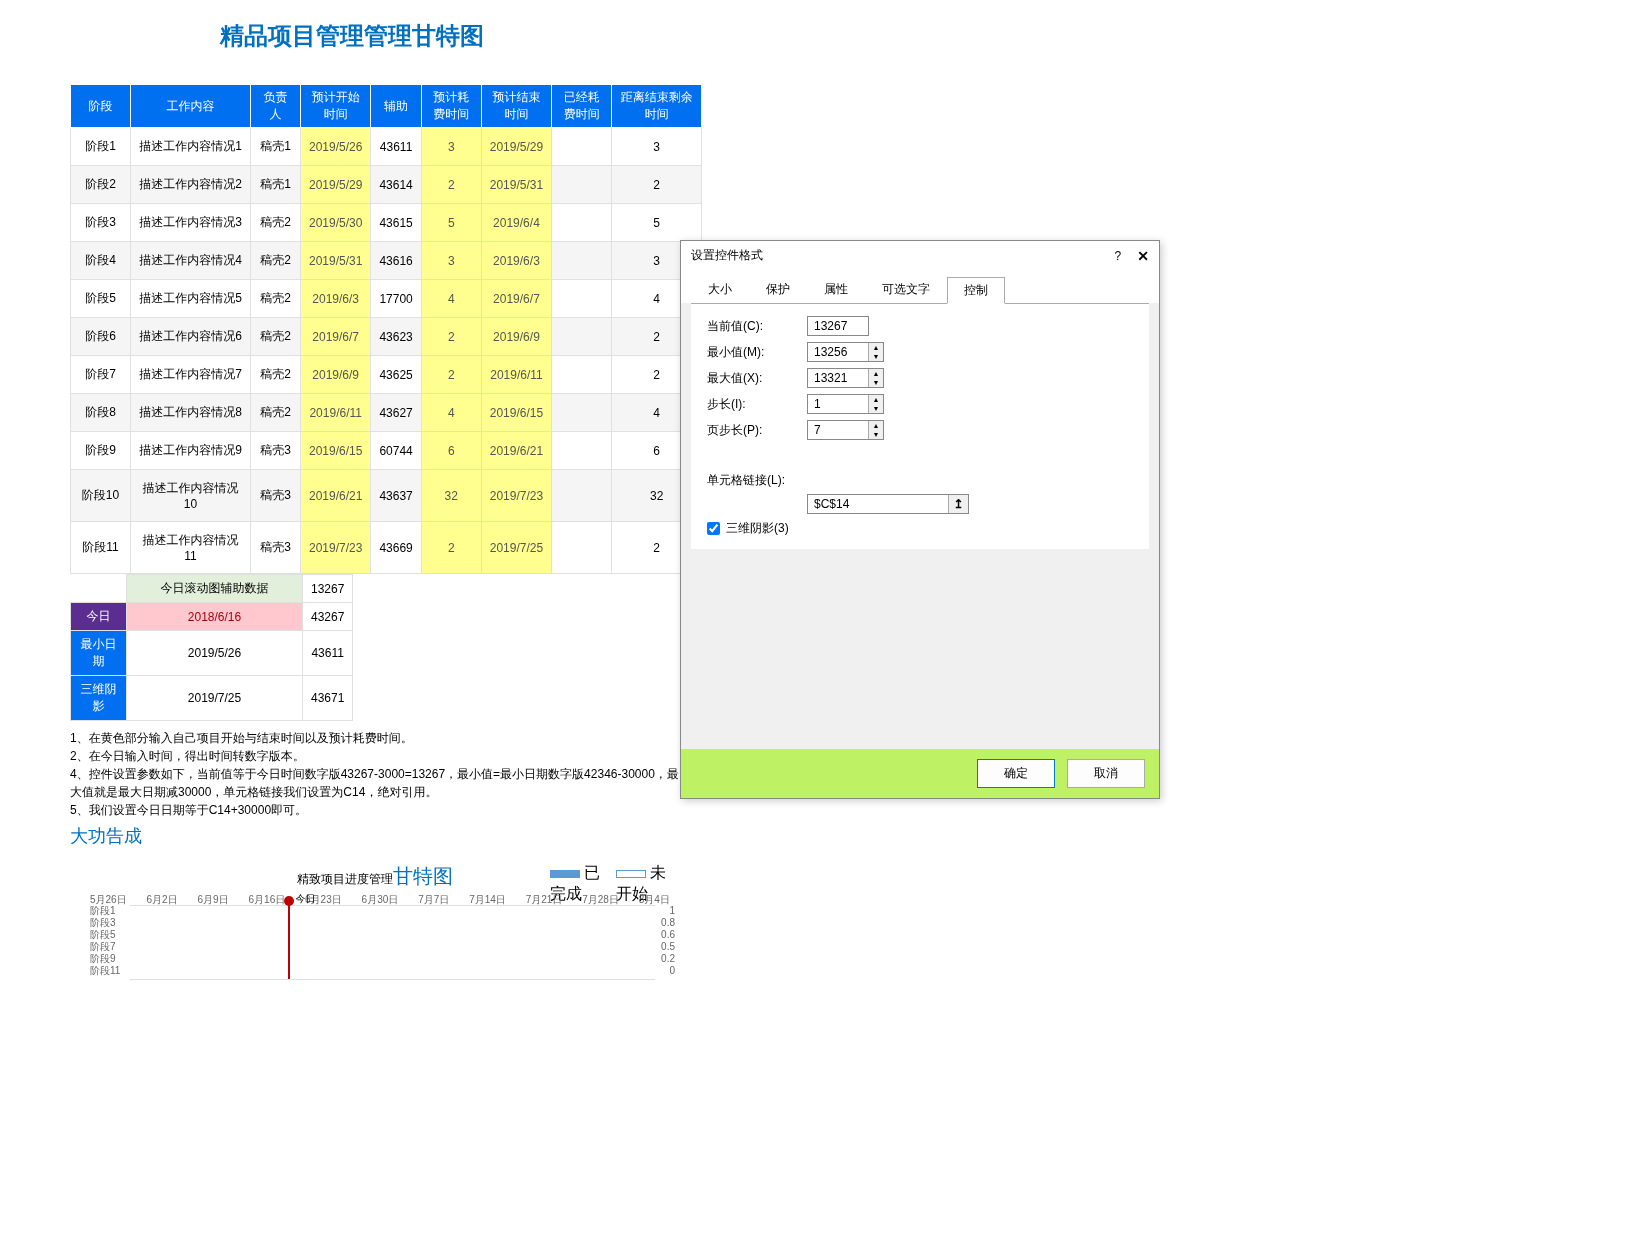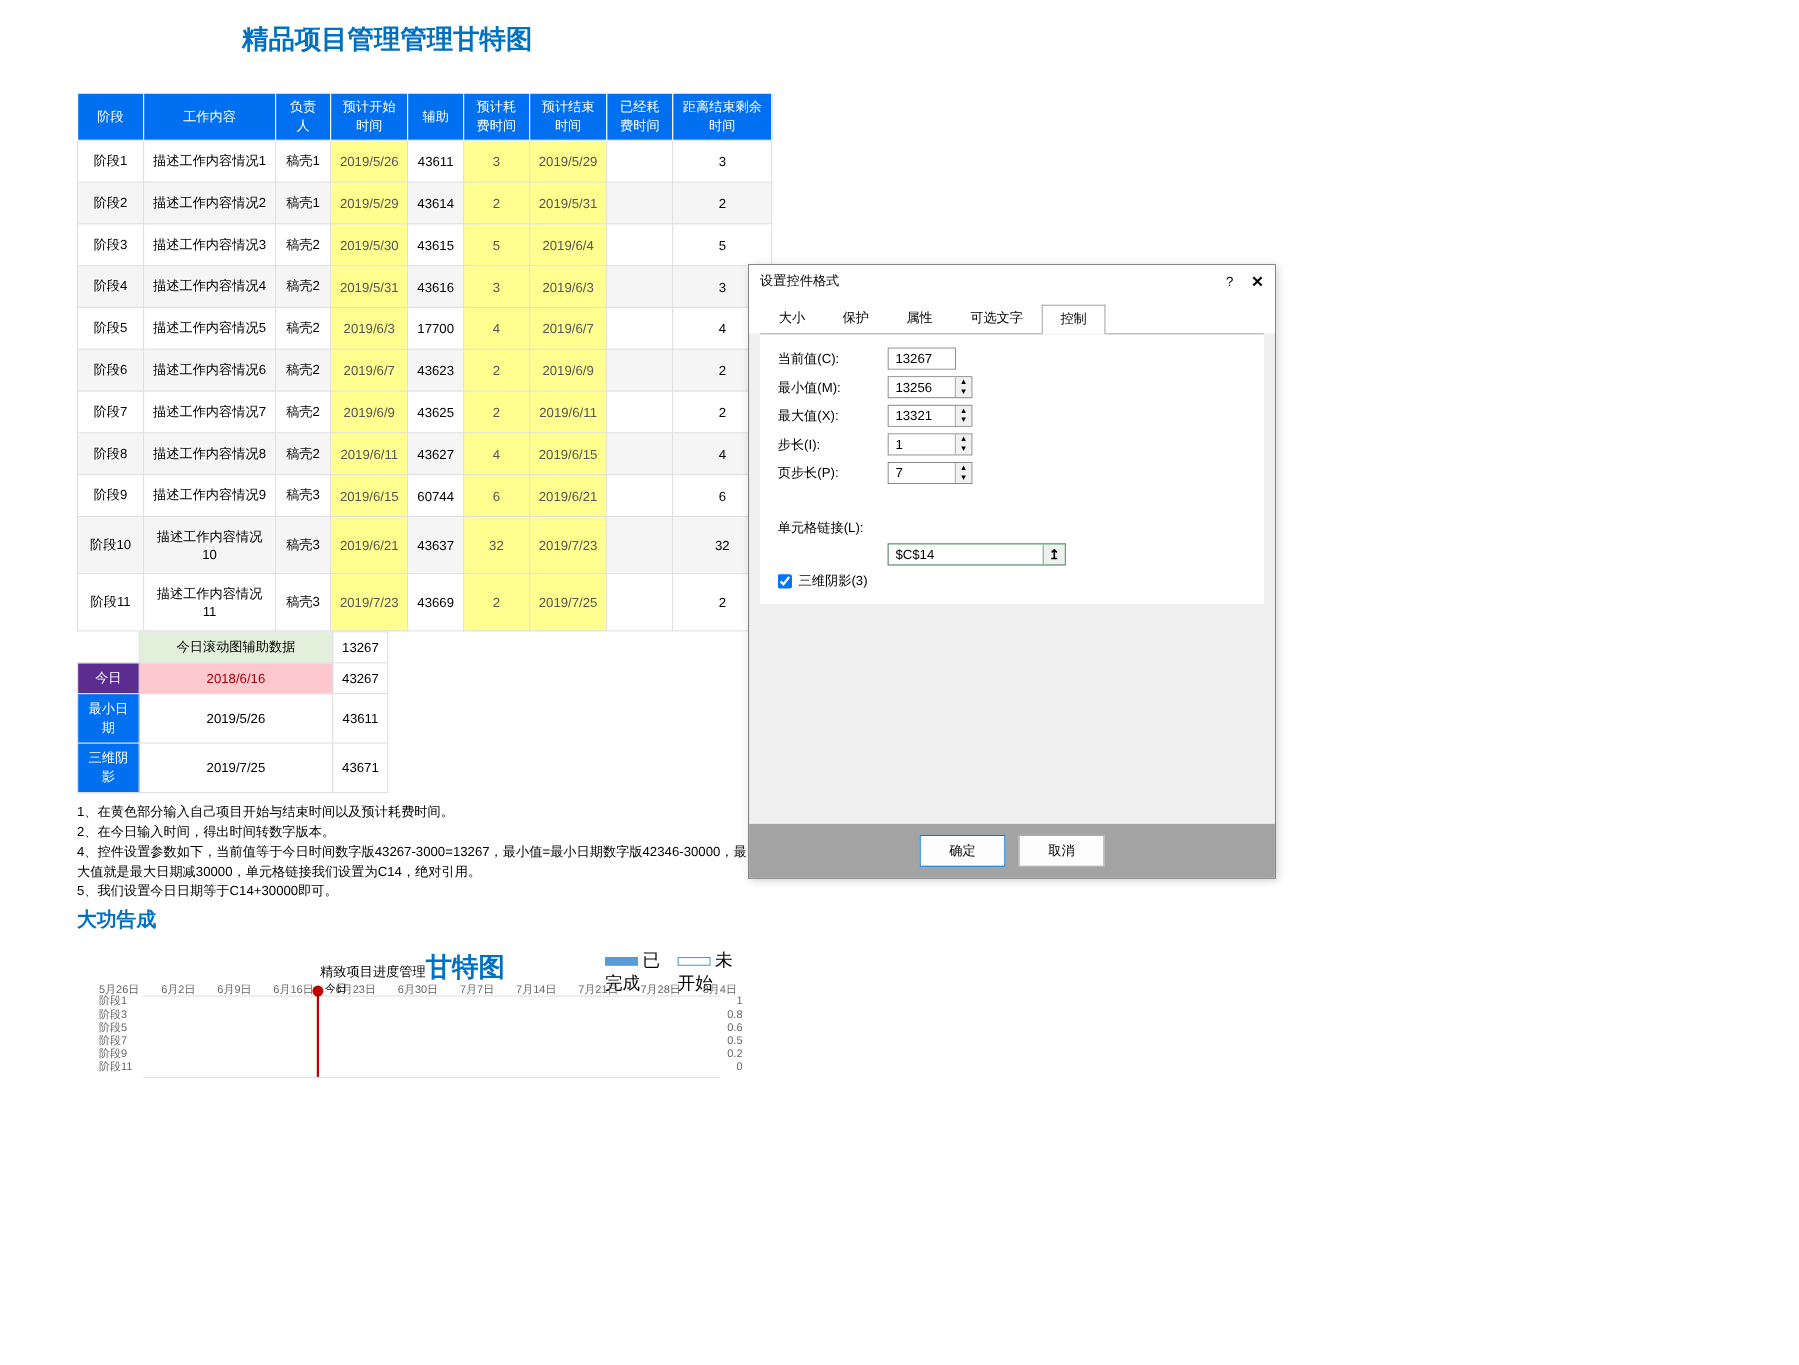"确定" .dialog-buttons { background: #a3a3a3 -> #bef264; justify-content: center -> flex-end }
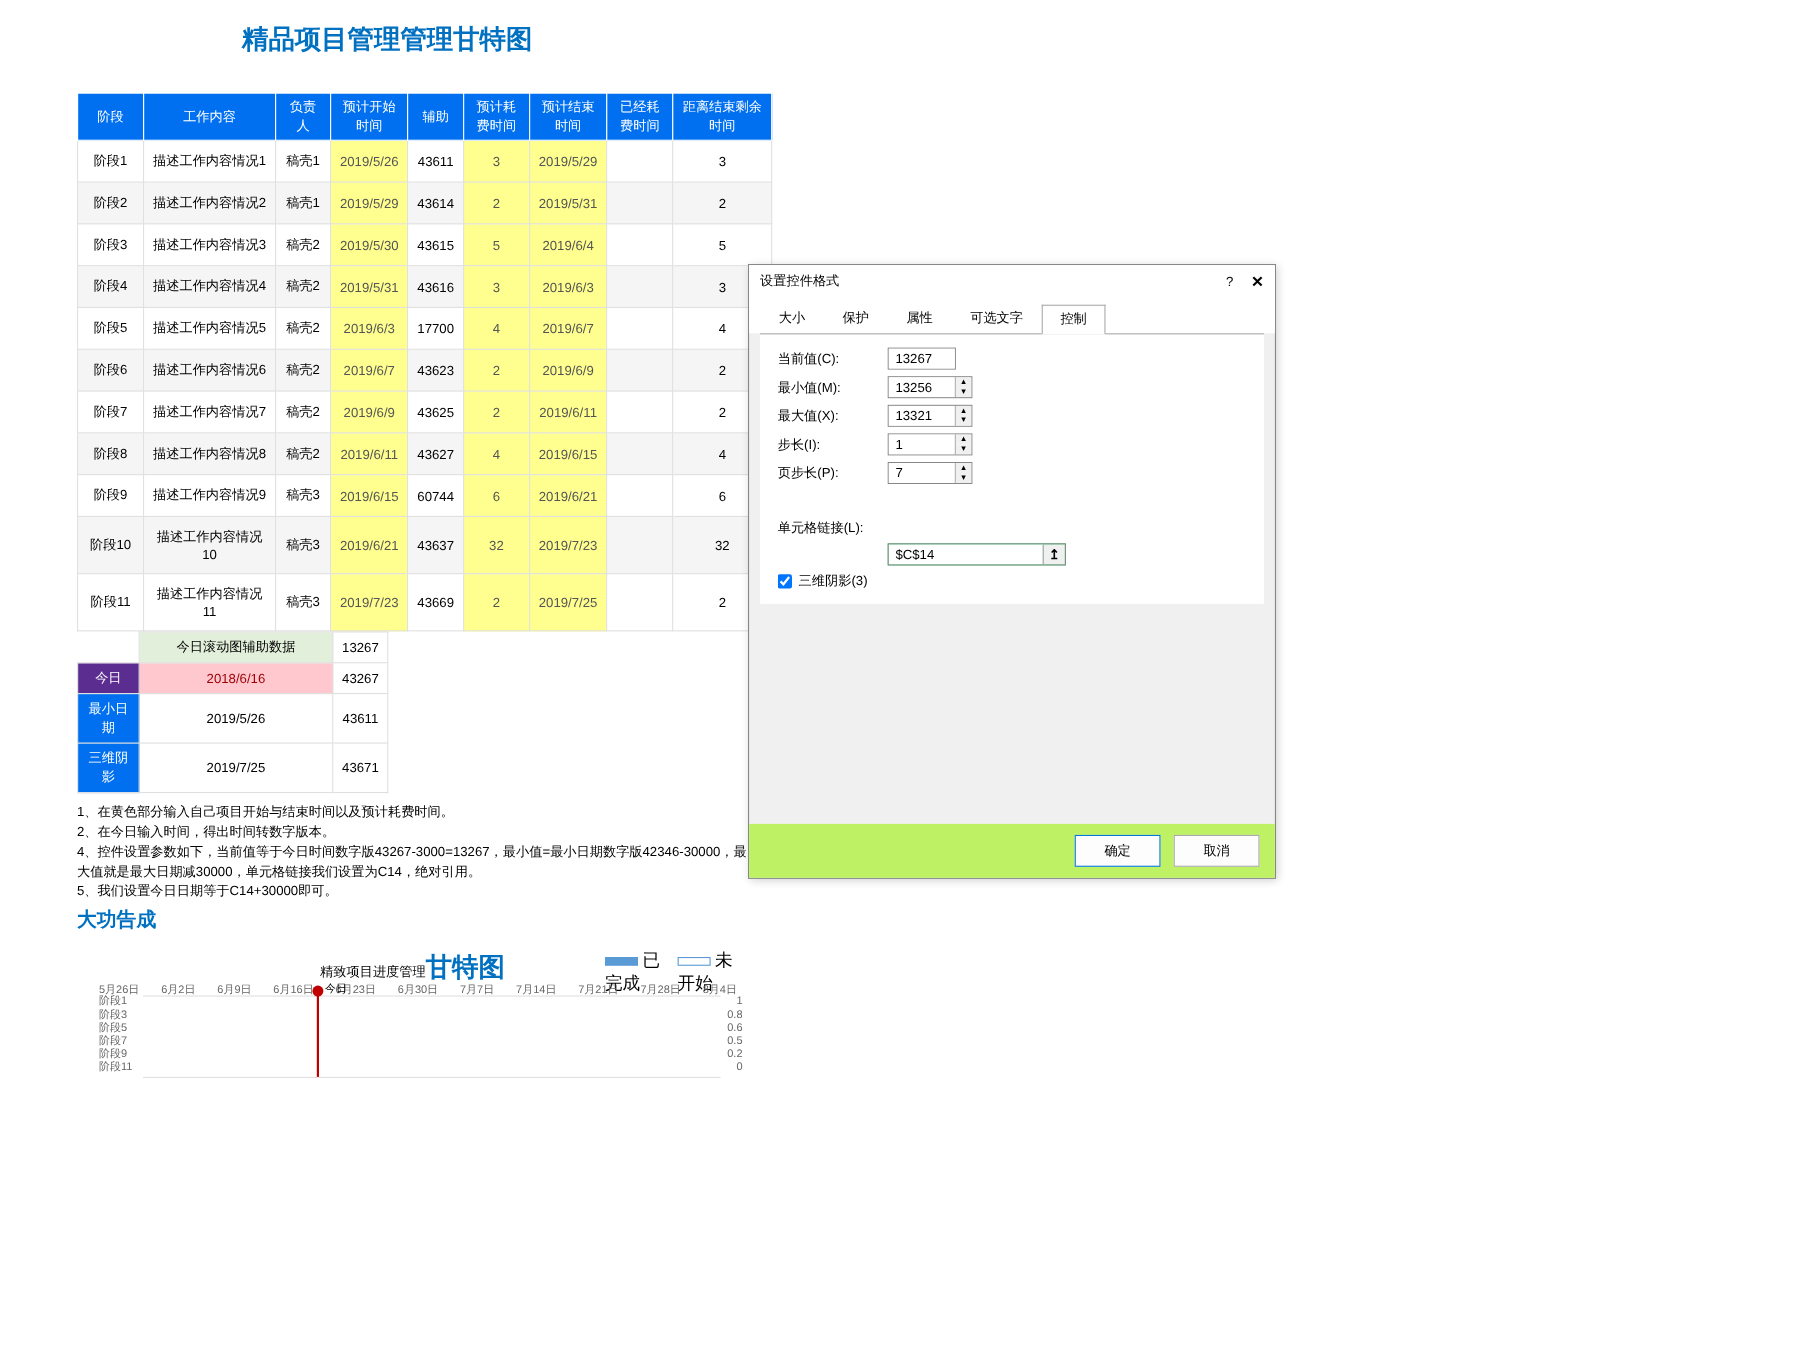"大功告成" .done-text { font-weight: bold -> normal }
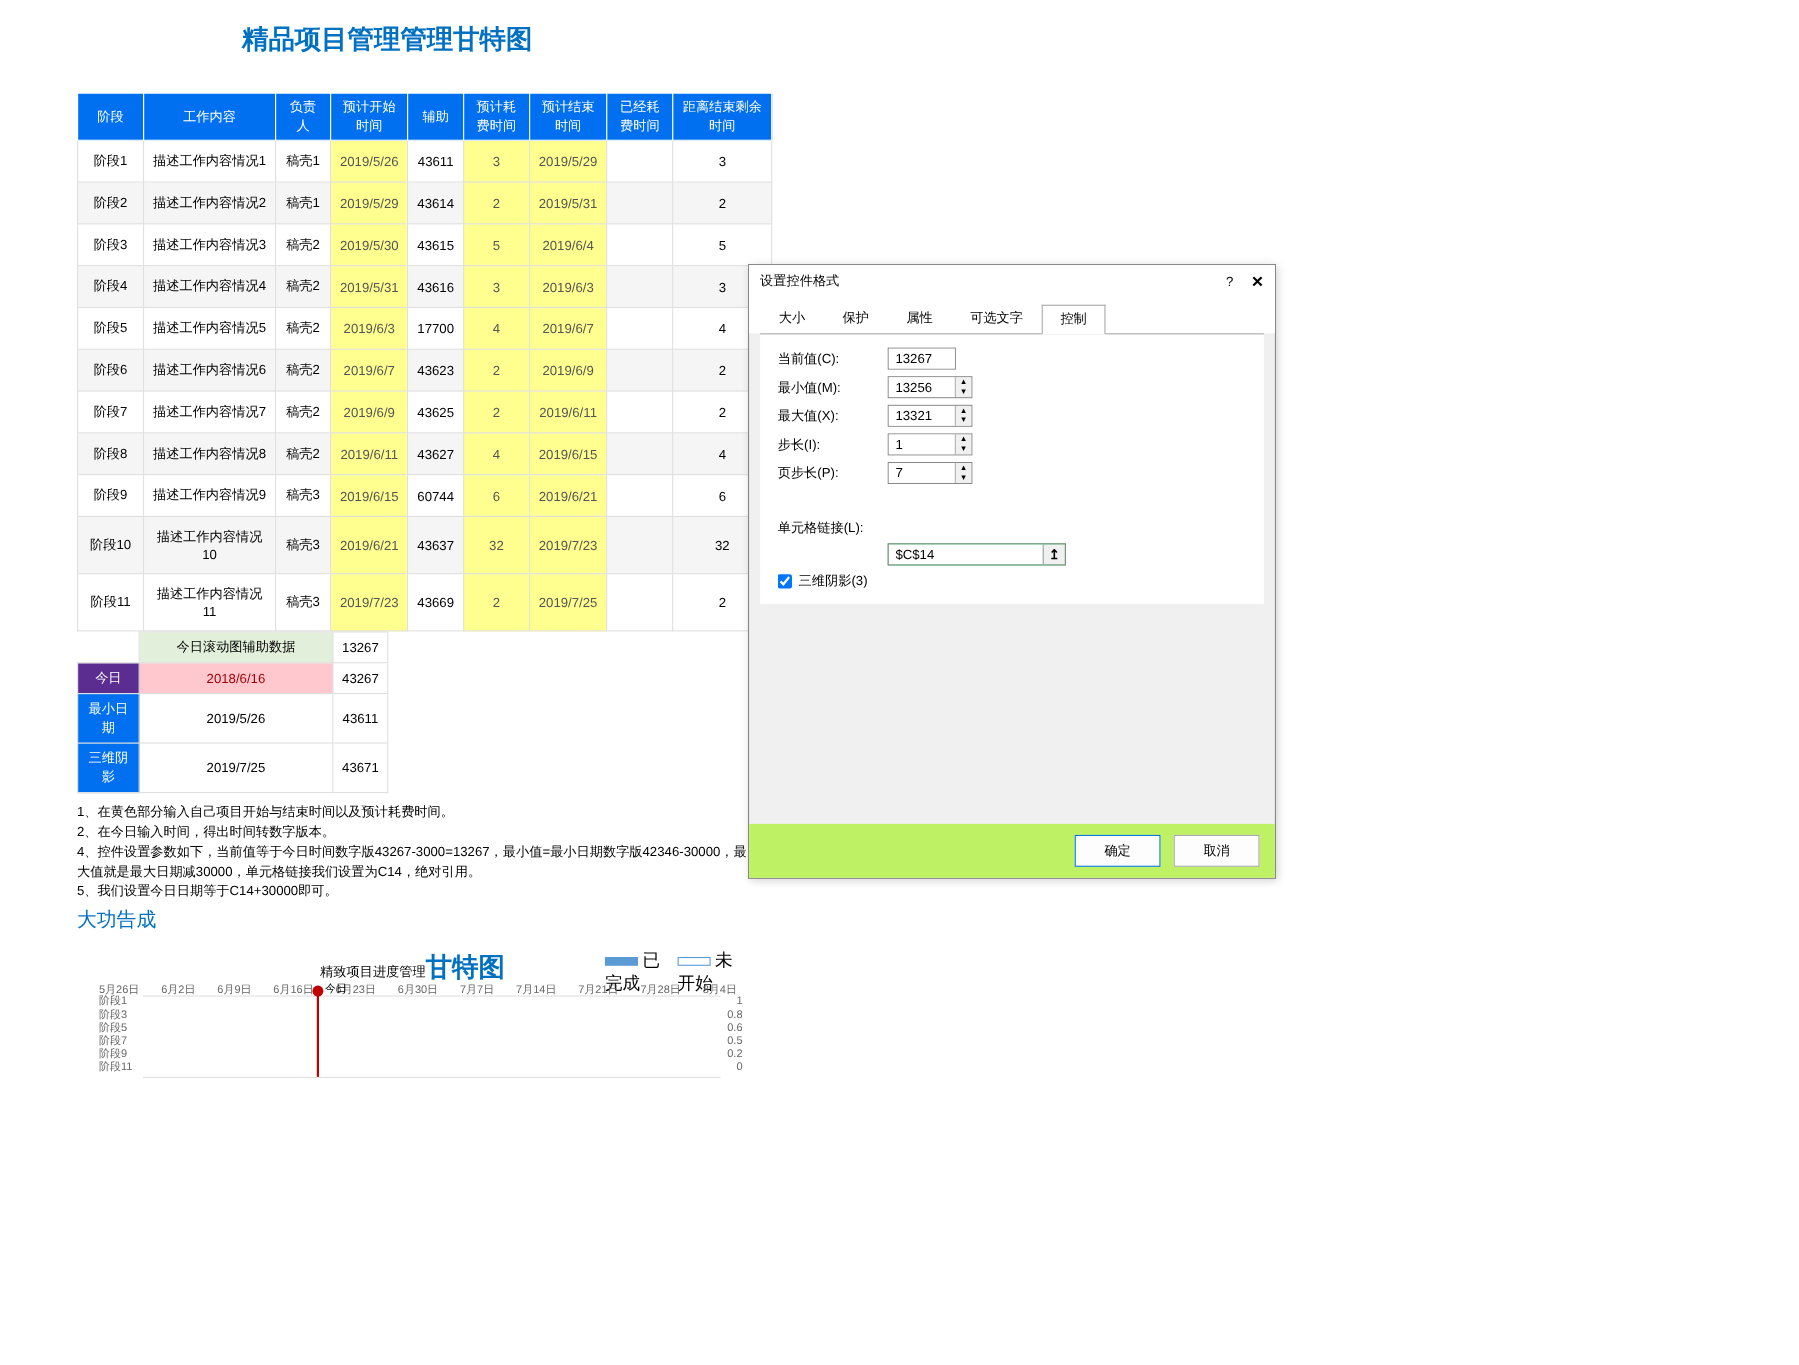"甘特图" .chart-title-big { font-size: 24px -> 20px; font-weight: bold -> normal }
